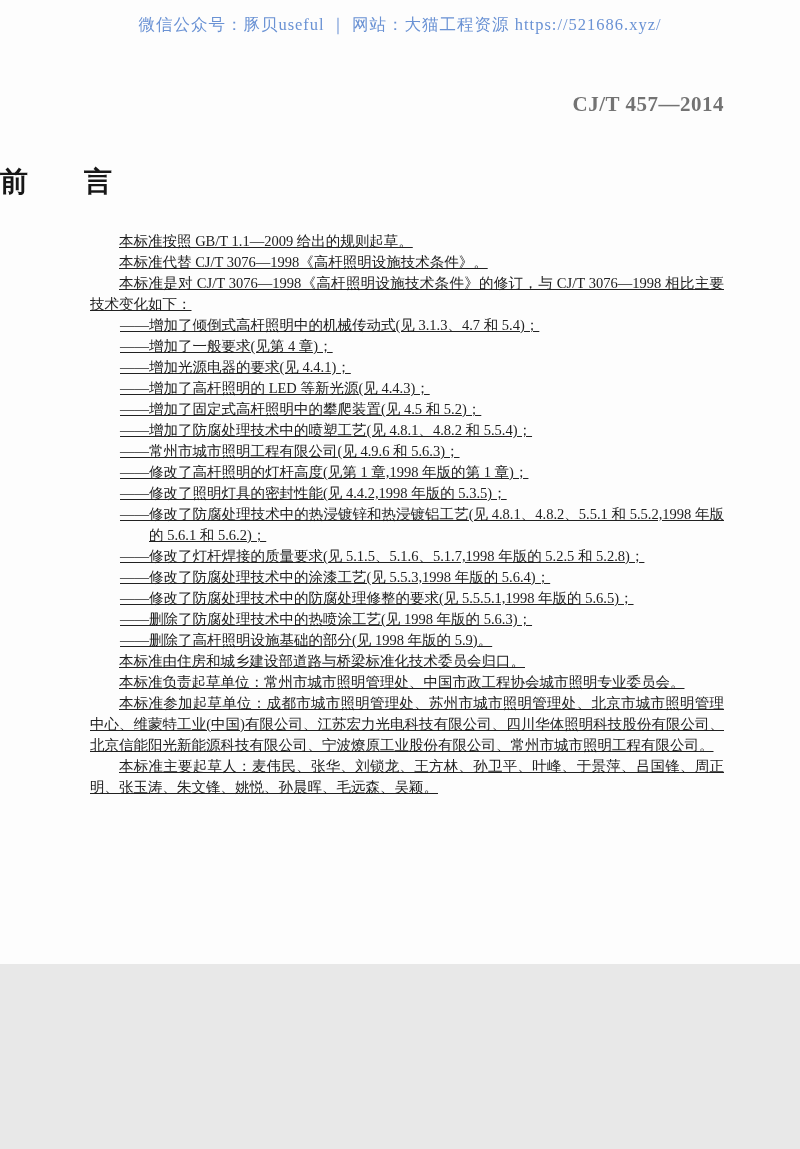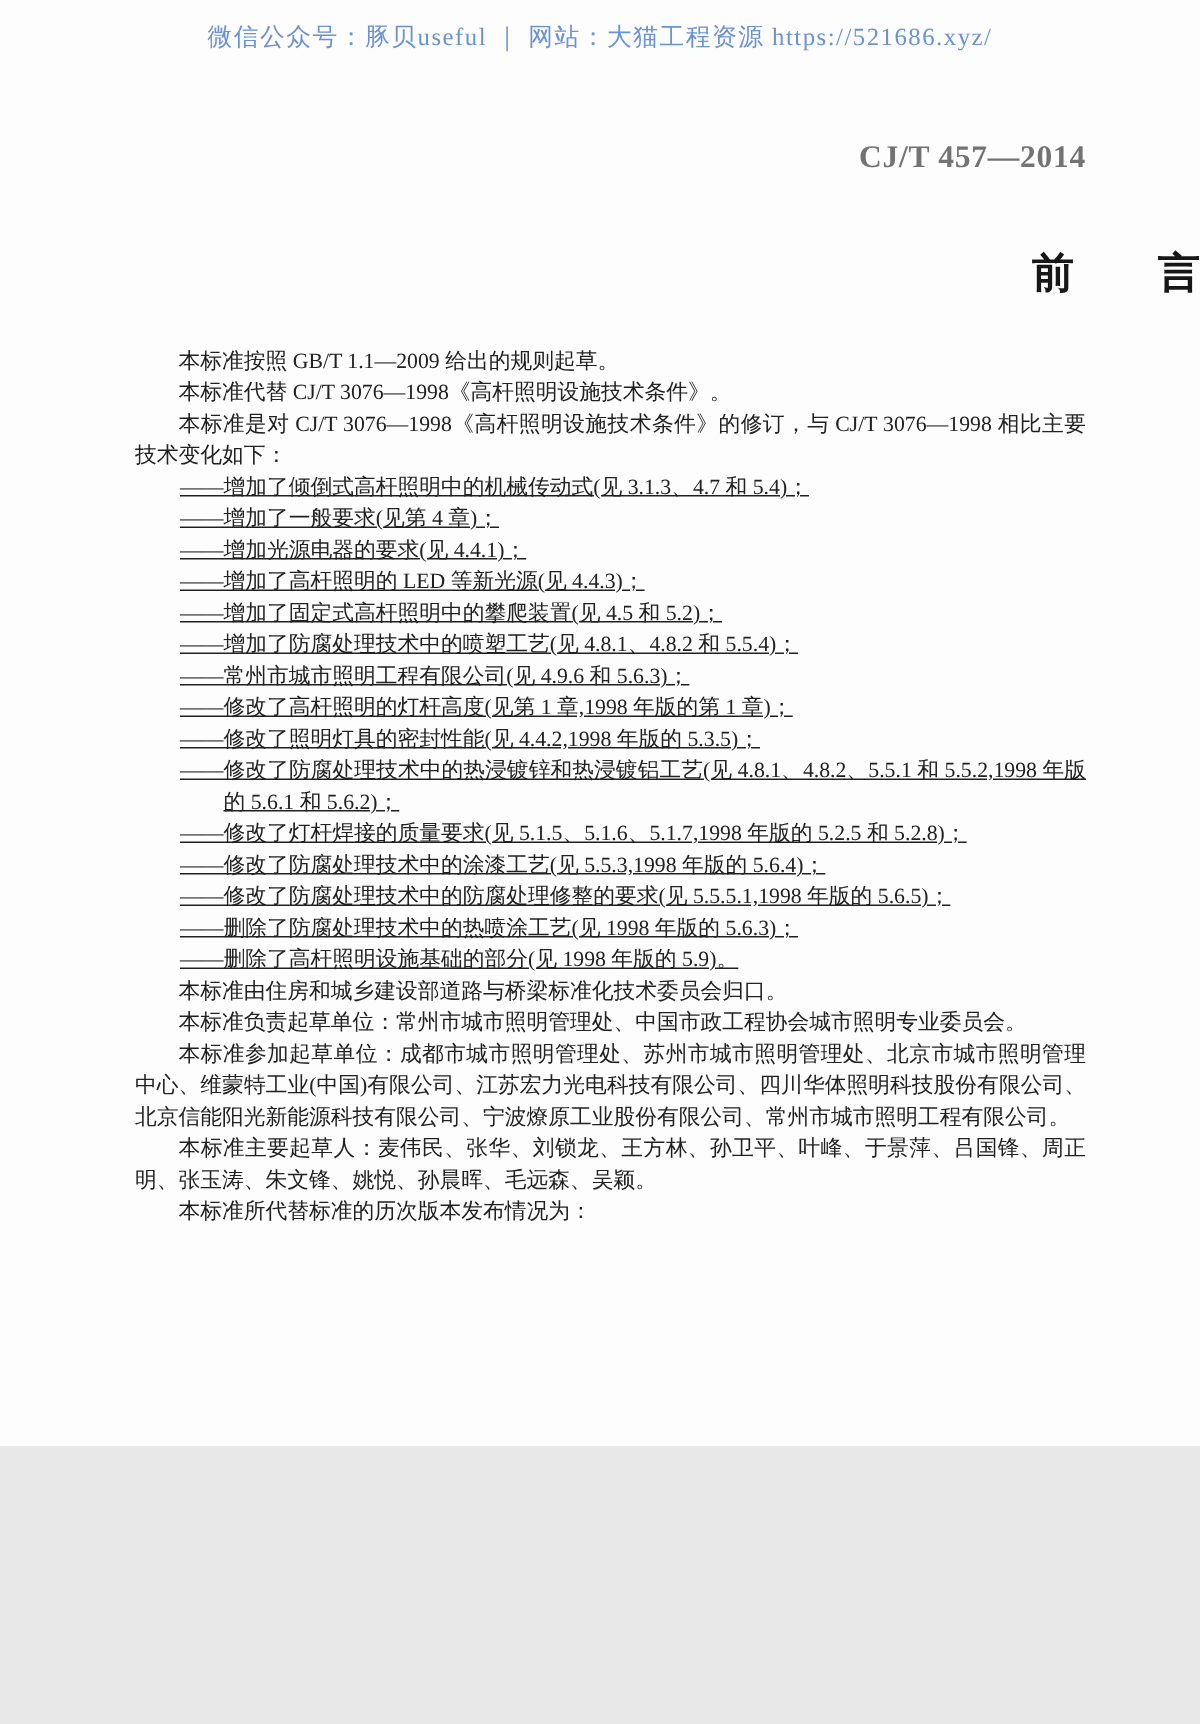"前 言" .fw-title { text-align: right -> left }
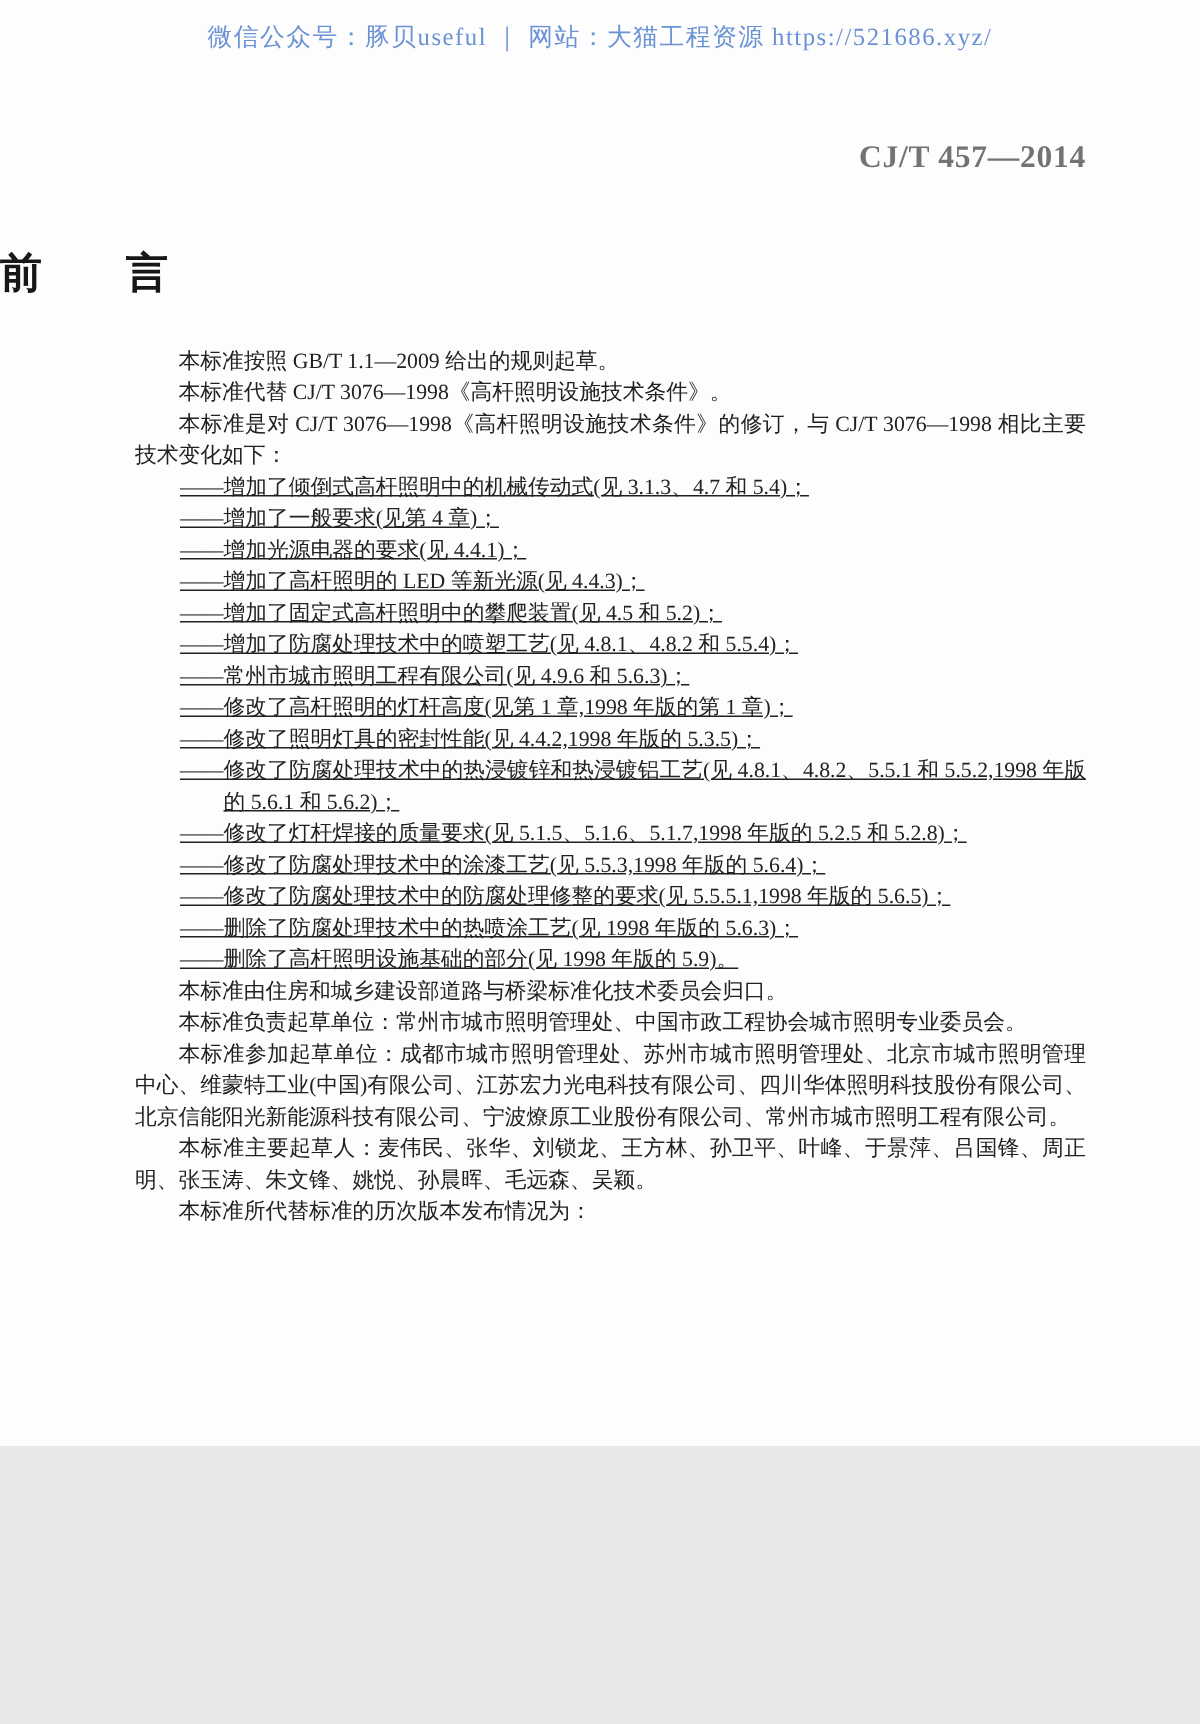"本标准按照 GB/T 1.1—2009 给出的规则起草。" .para-indent { text-decoration: none -> underline }
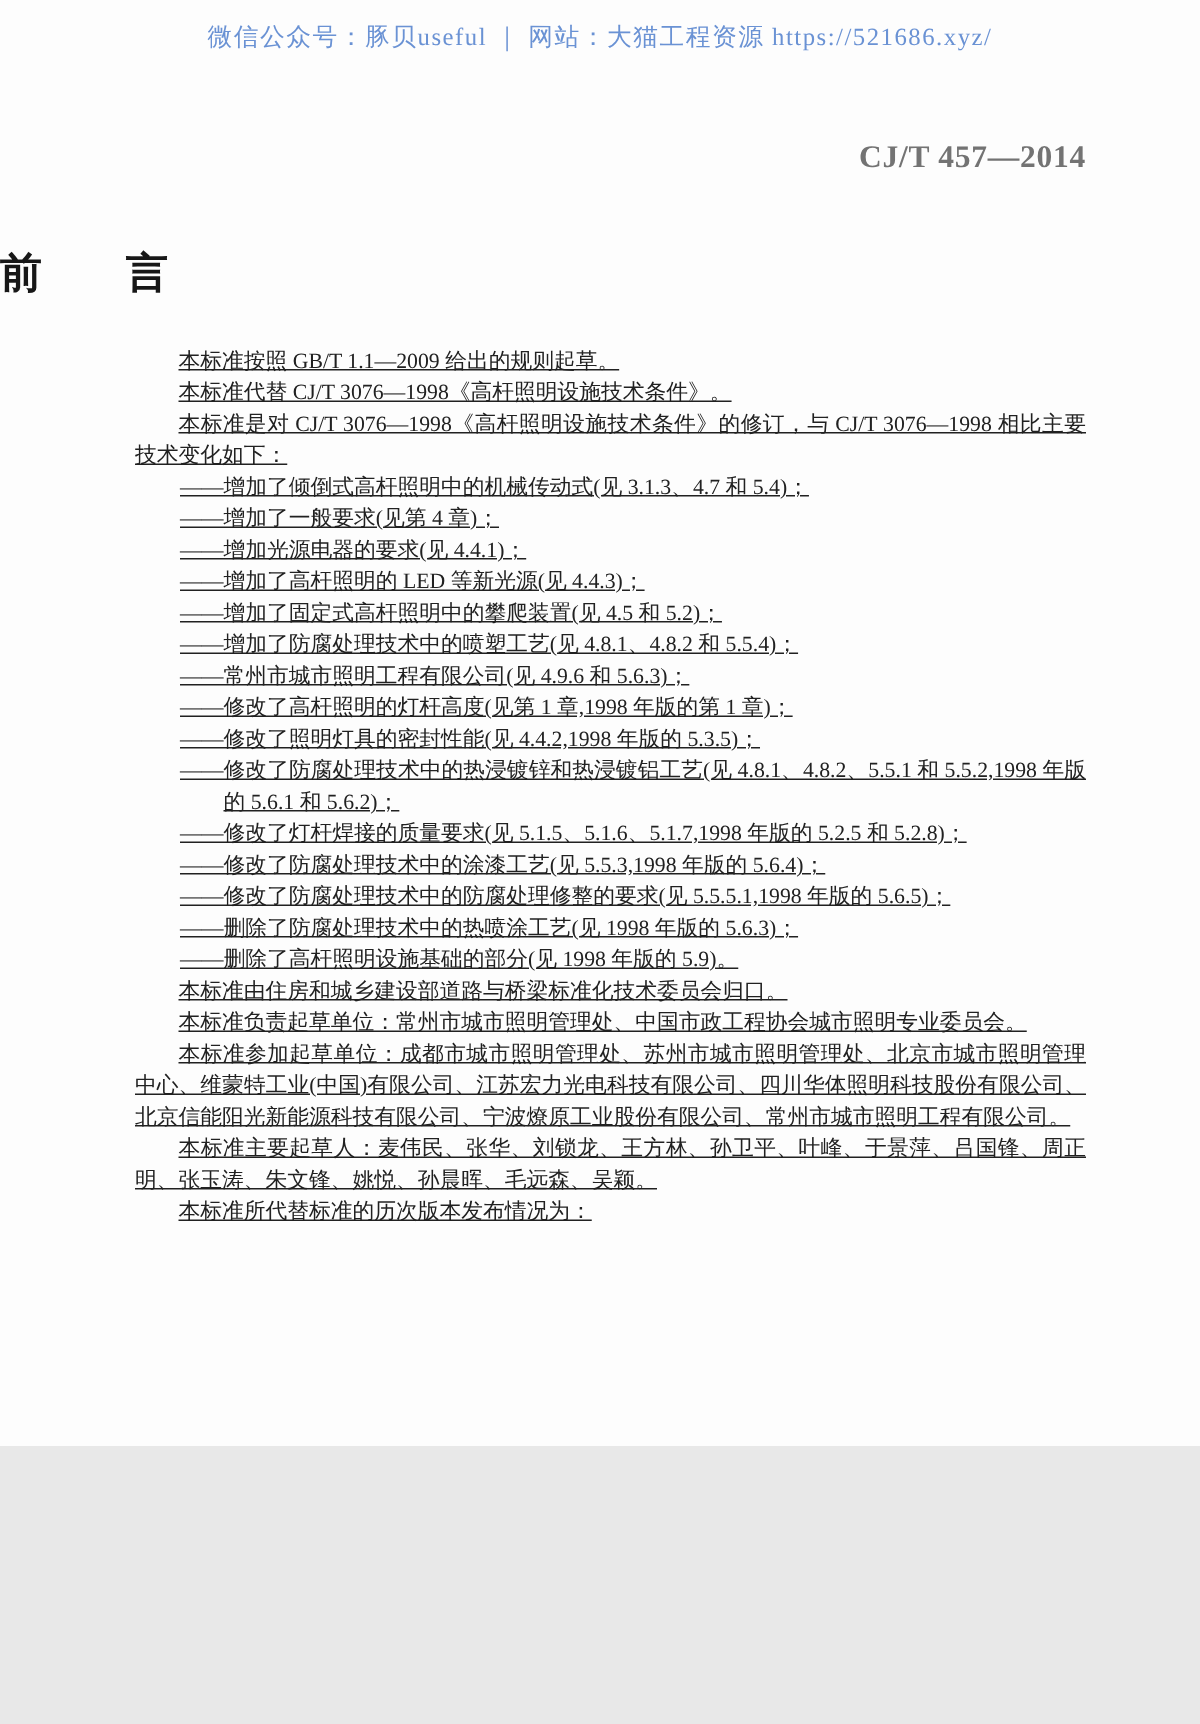"本标准所代替标准的历次版本发布情况为：" p.para-indent { html: <p>本标准所代替标准的历次版本发布情况为：</p> -> none }
